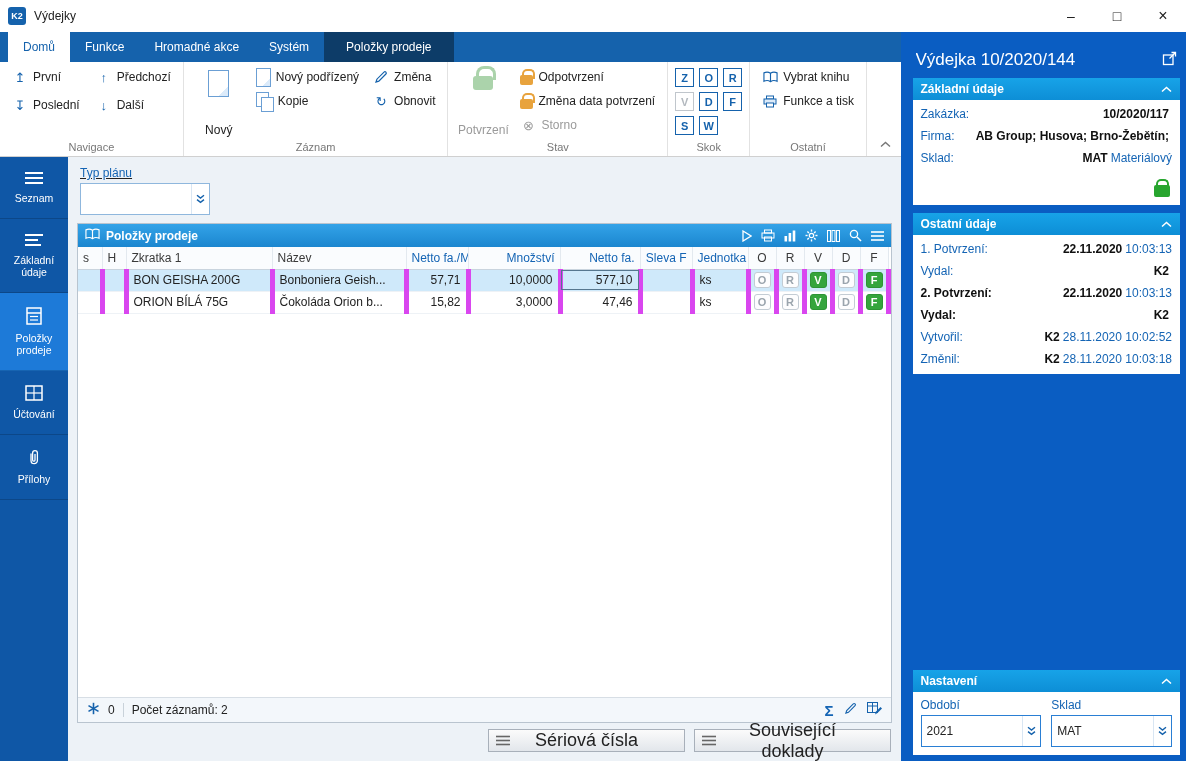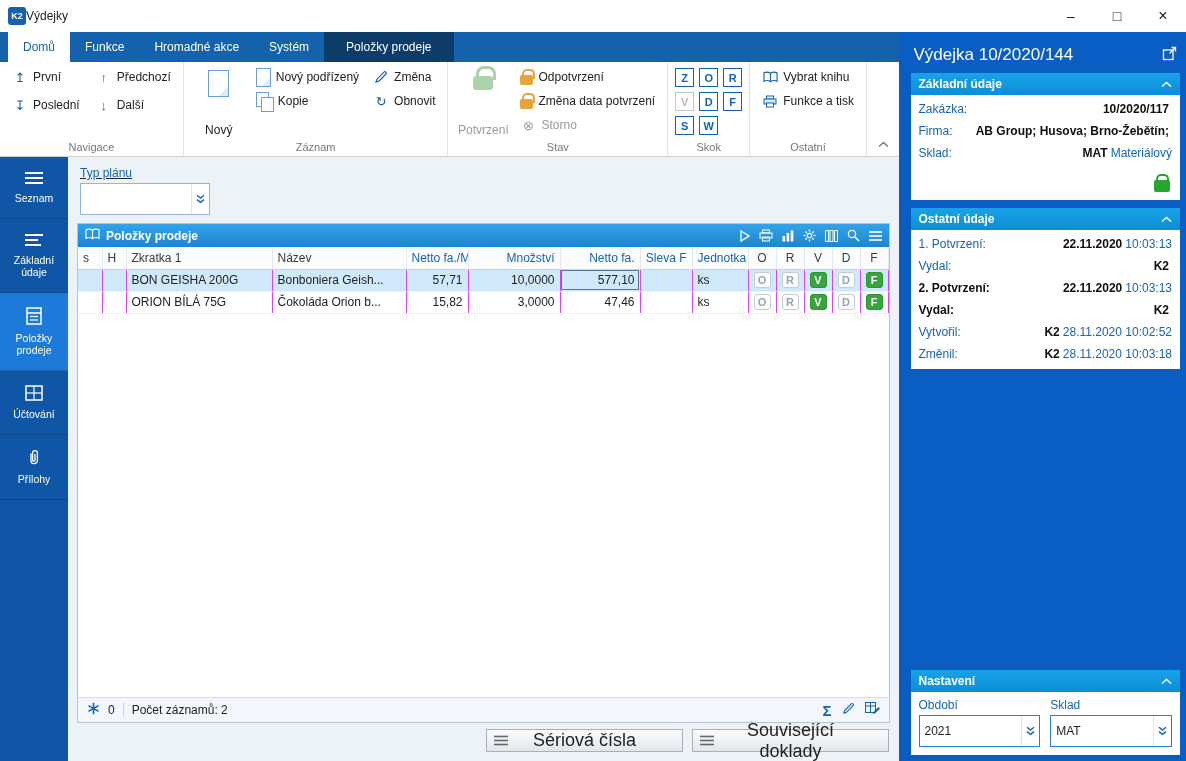"Výdejky" .win-title { margin-left: none -> 8px }
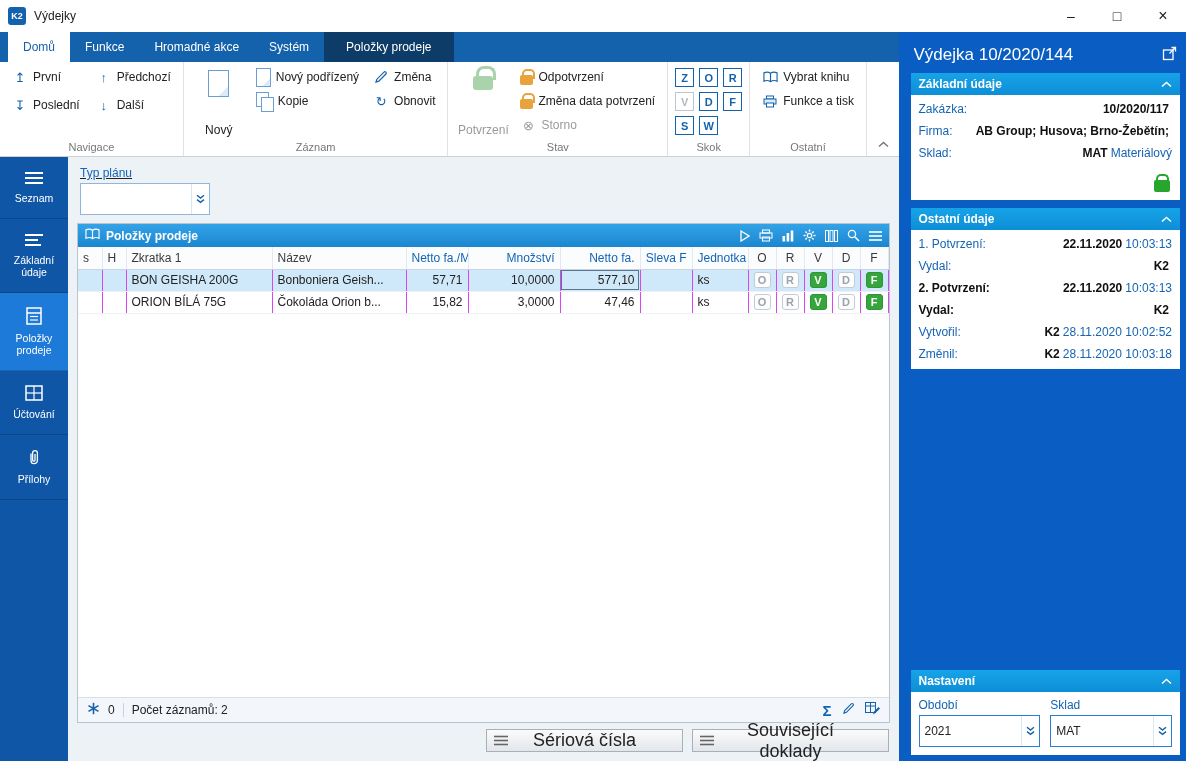"Výdejka 10/2020/144" .right-panel { padding: 4px 6px 6px 12px -> 9px 6px 6px 12px }
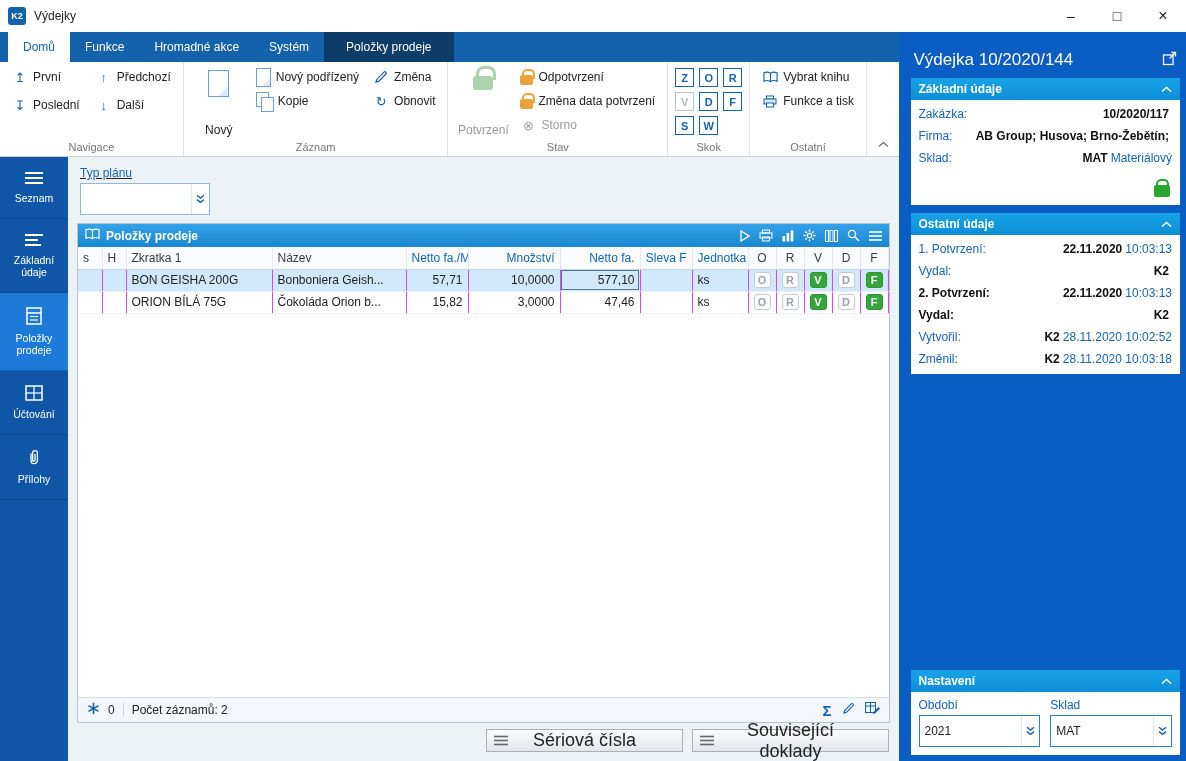"BON GEISHA 200G" td { border-right: 1px solid #d946ef -> 5px solid #d946ef }
